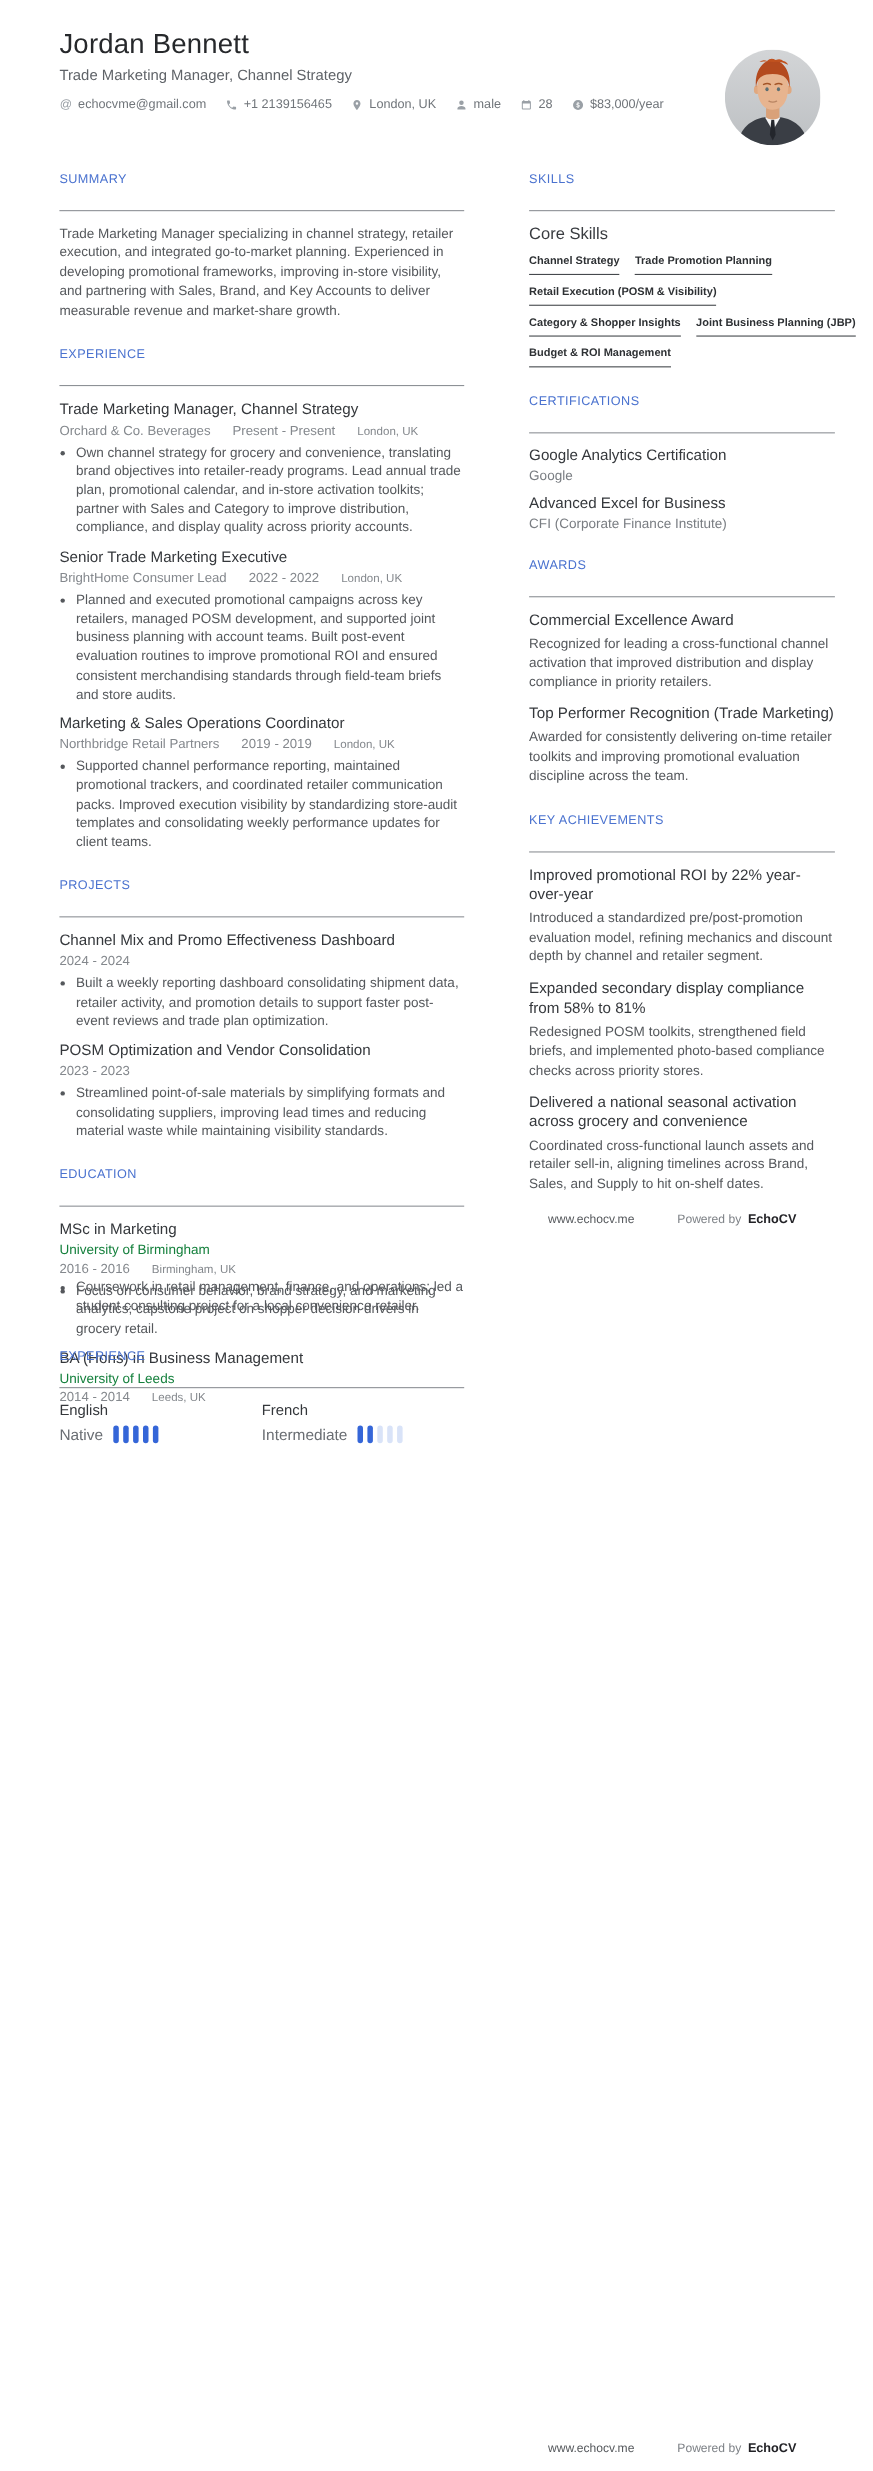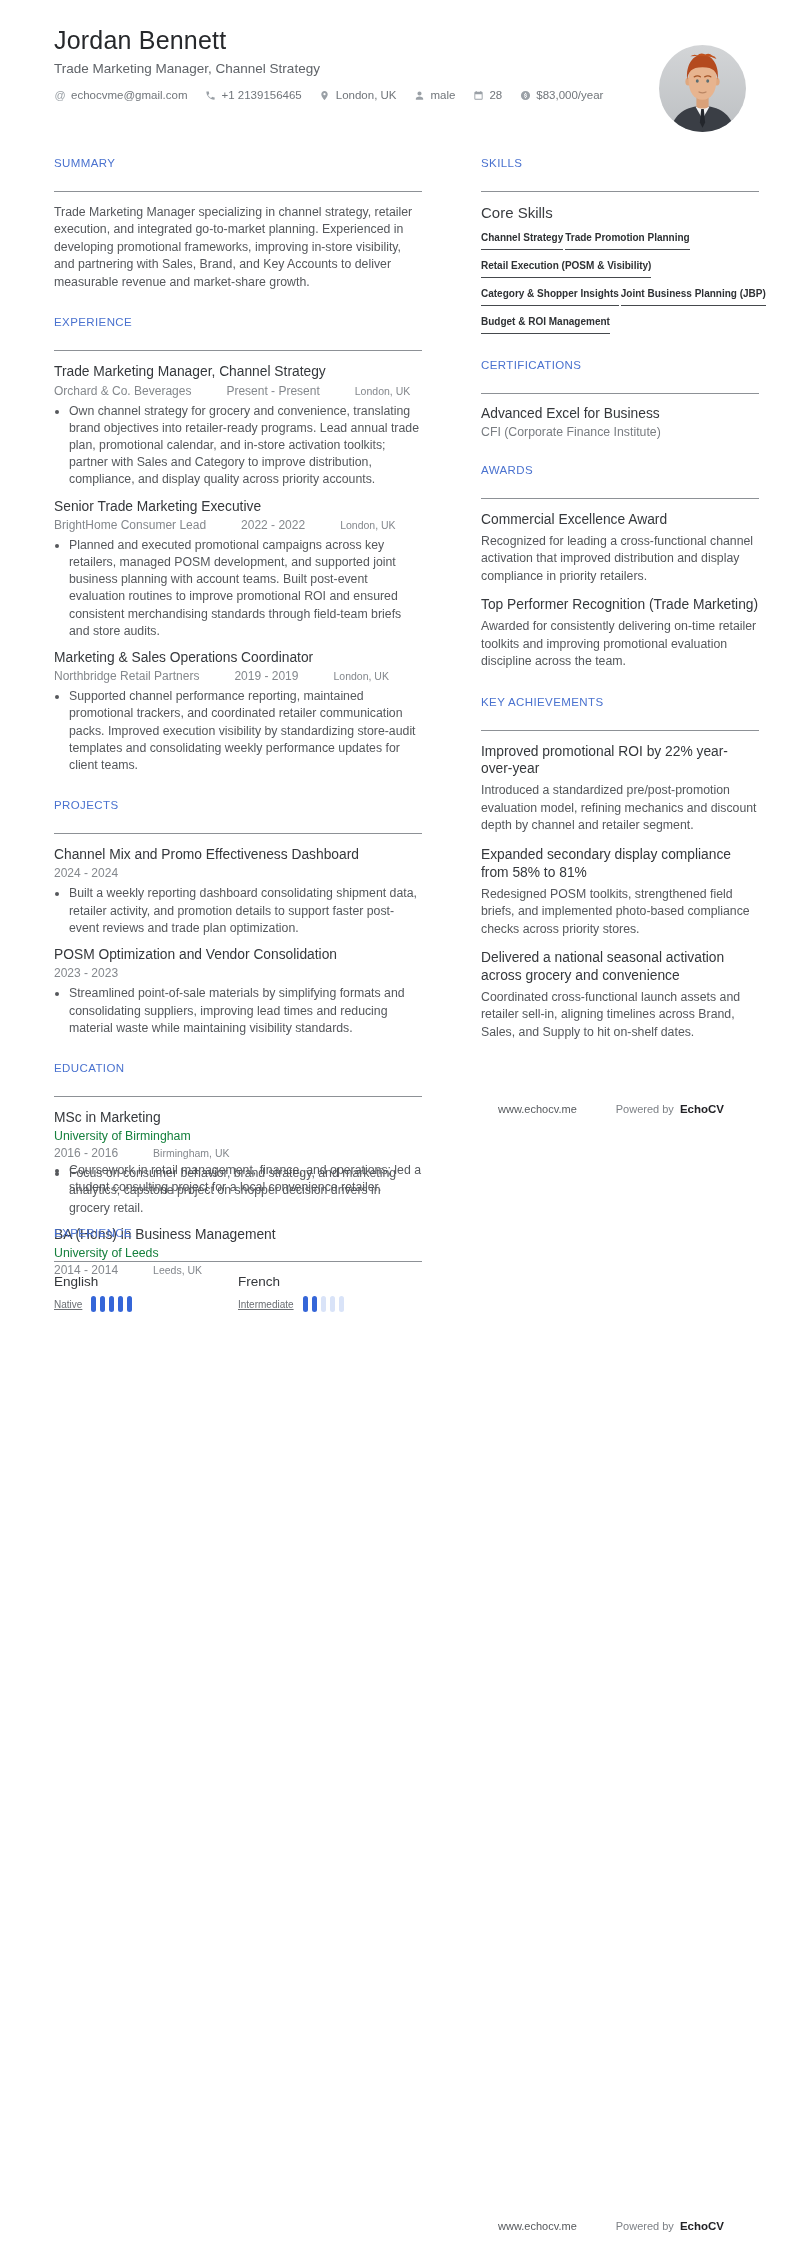"Channel Strategy" .tag-row { column-gap: 2px -> 14px }
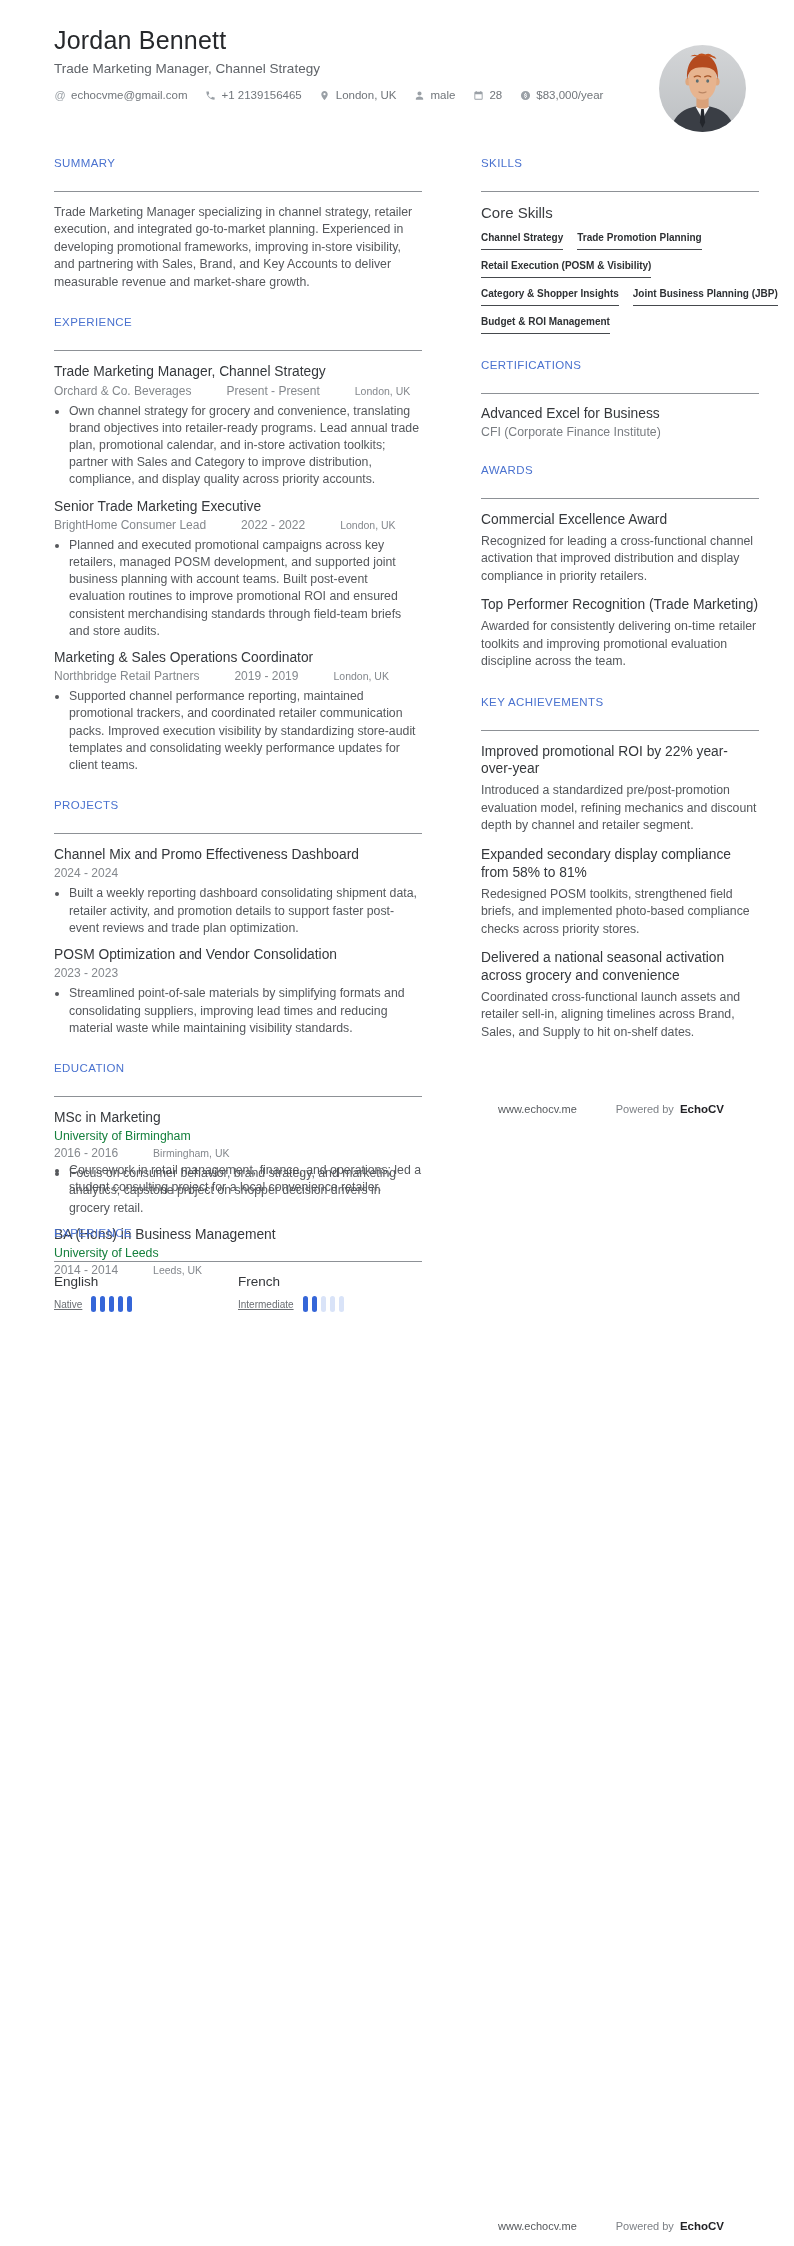"Orchard & Co. Beverages" .entry-meta { gap: 35px -> 20px }
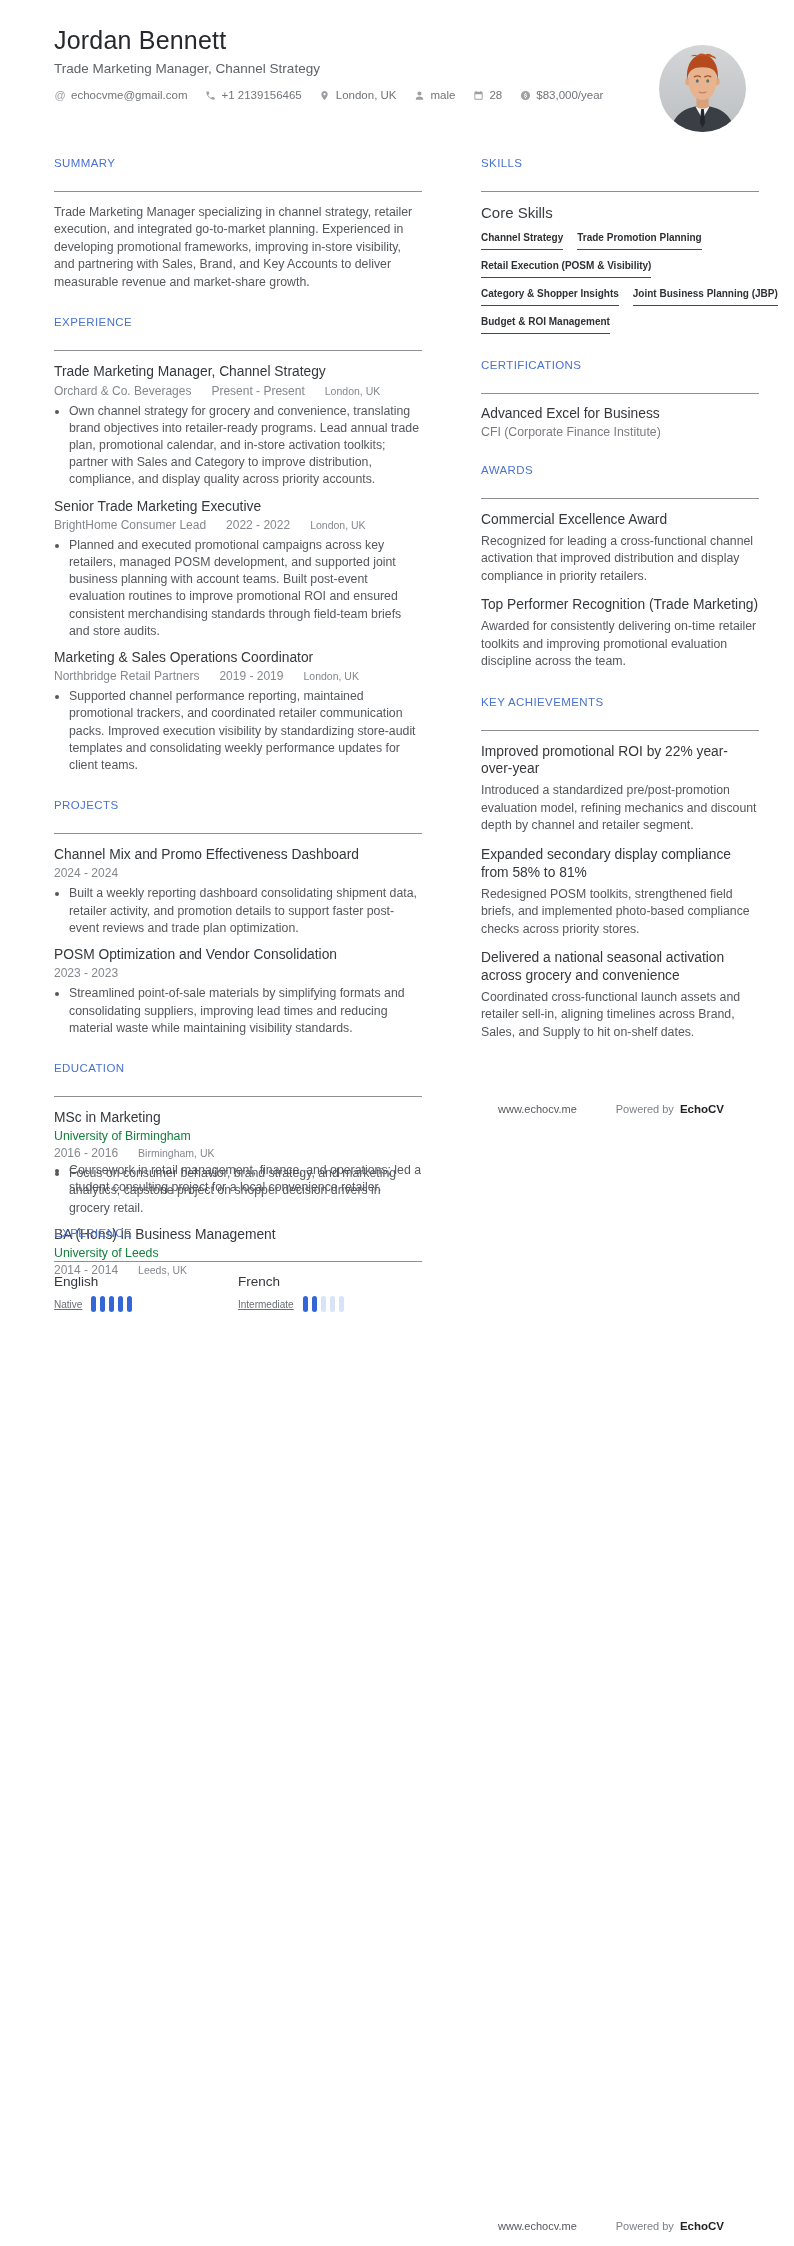"Google Analytics Certification" div { html: none -> <div> <div>Google Analytics Certification</div> <div>Google</div> </div> }
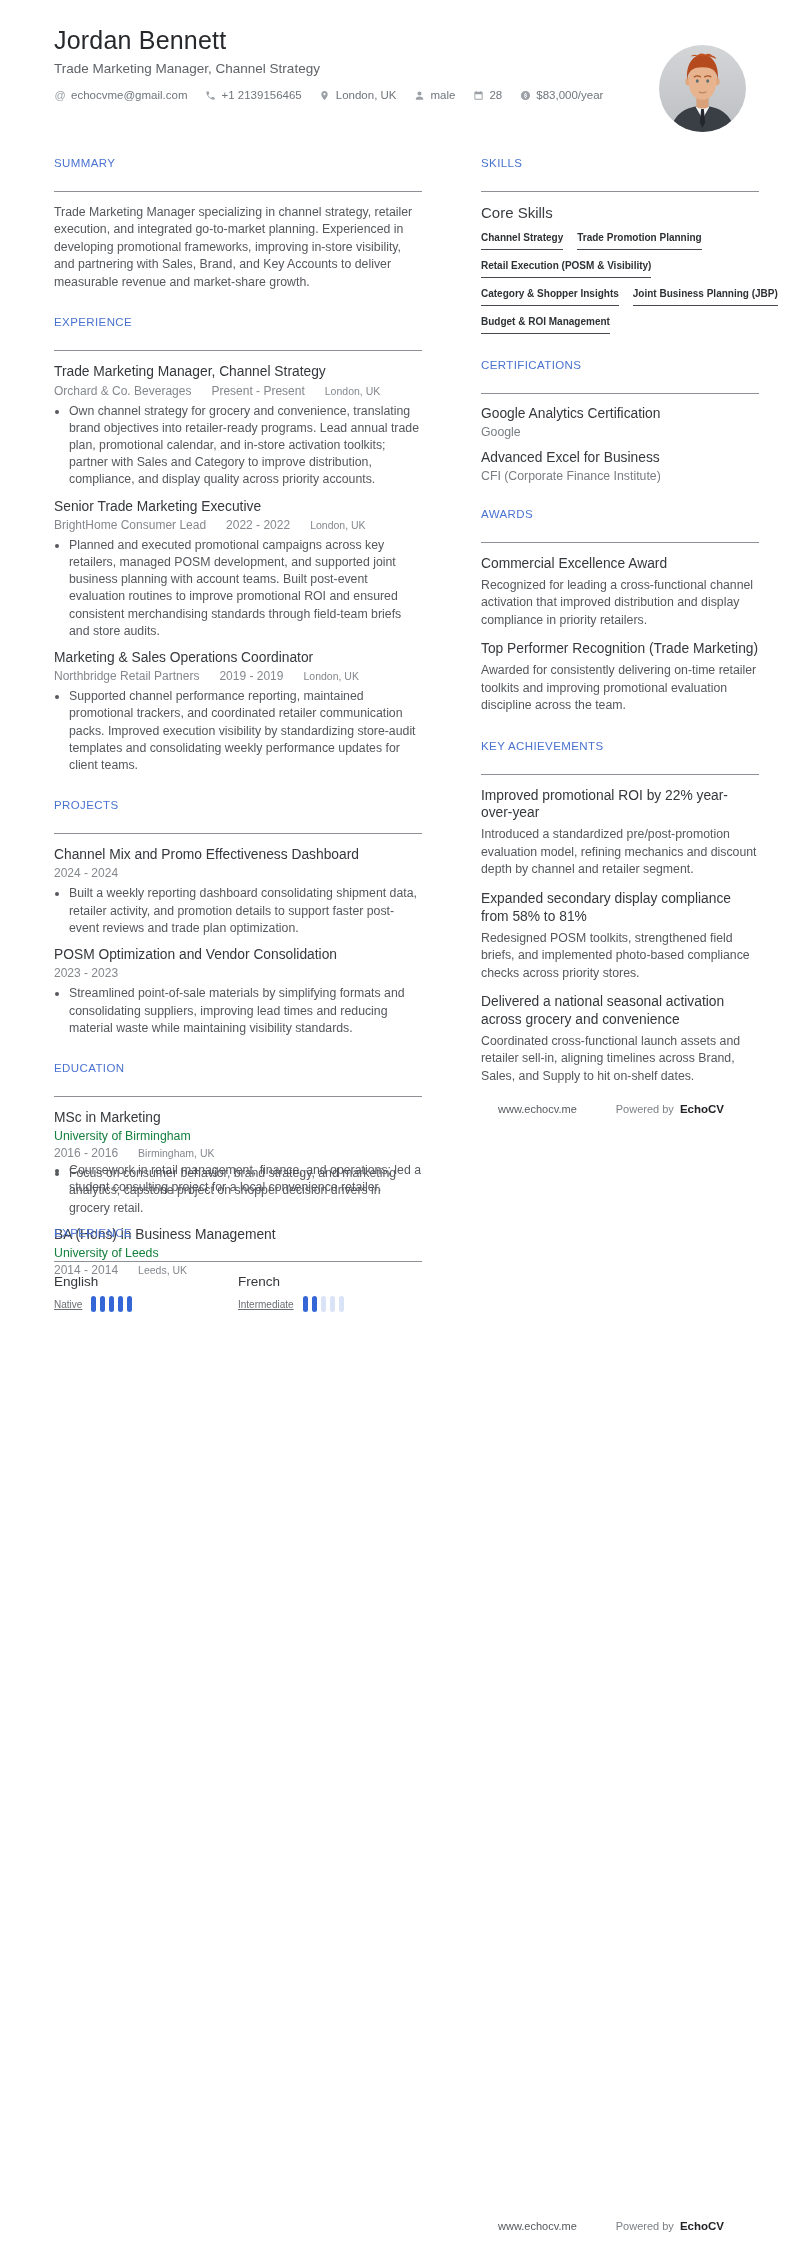"Native" .lang-level { font-size: 10px -> 14px; text-decoration: underline -> none }
